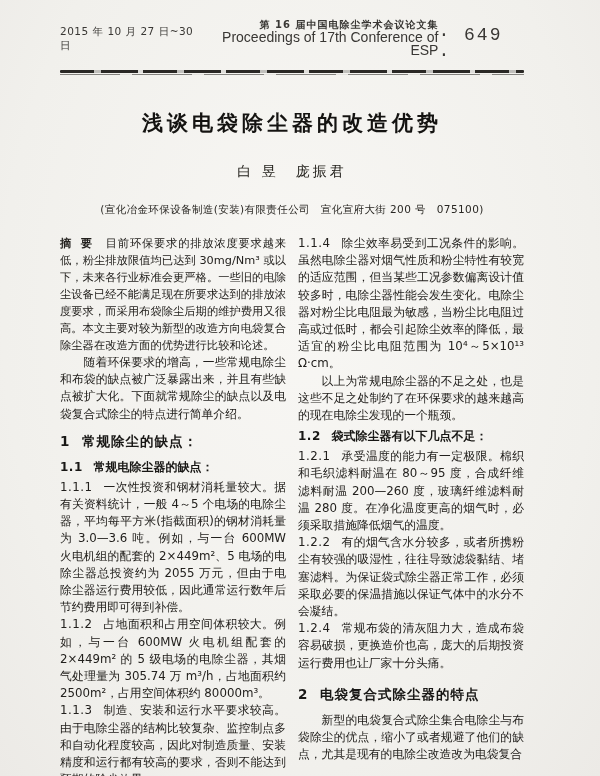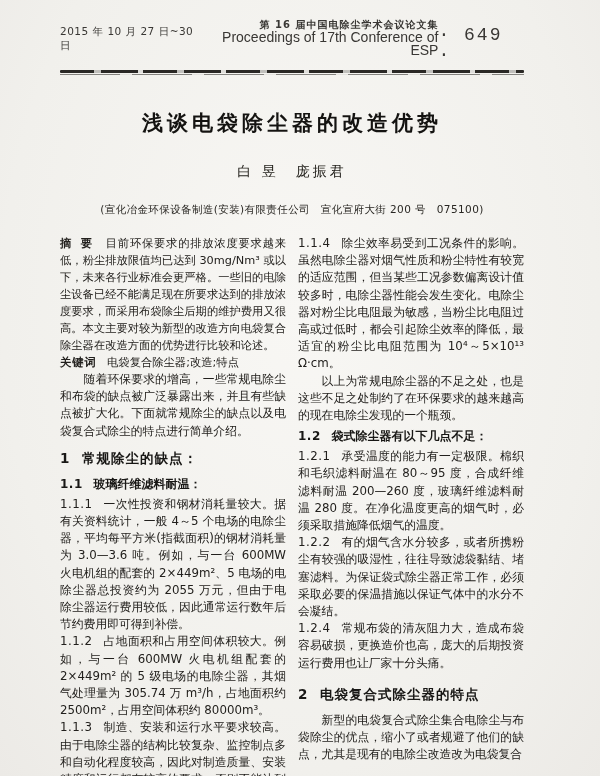"关键词 电袋复合除尘器;改造;特点" p.abs { html: <p><span>关键词</span><span></span><span>电袋复合除尘器;改造;特点</span></p> -> none }
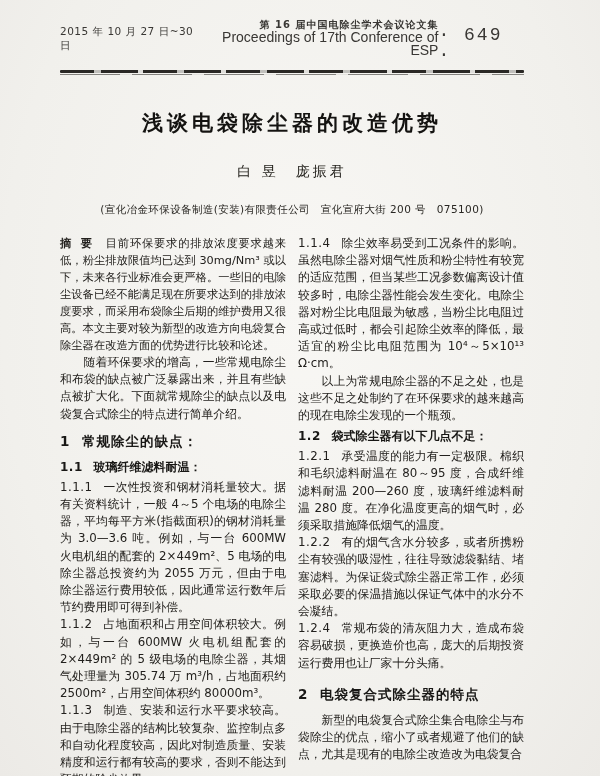"玻璃纤维滤料耐温：" span { text: 玻璃纤维滤料耐温 -> 常规电除尘器的缺点 }
